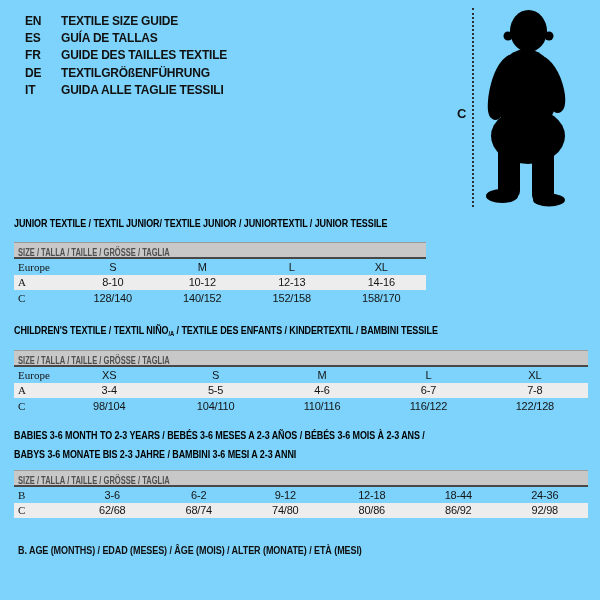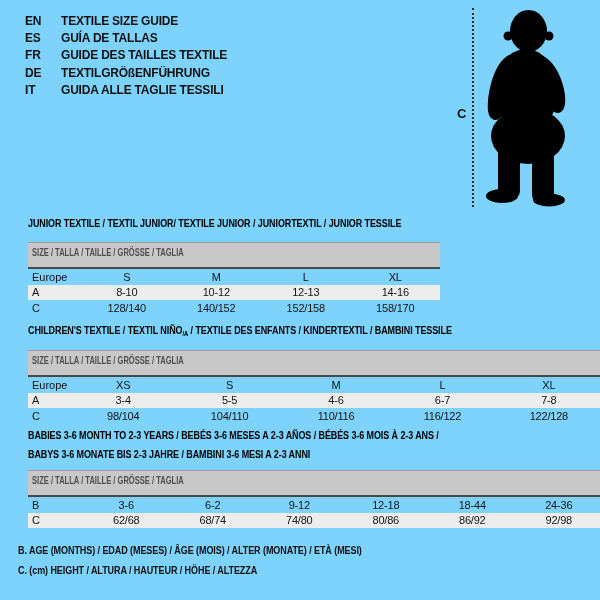"JUNIOR TEXTILE / TEXTIL JUNIOR/" .table-block { left: 28px -> 14px }
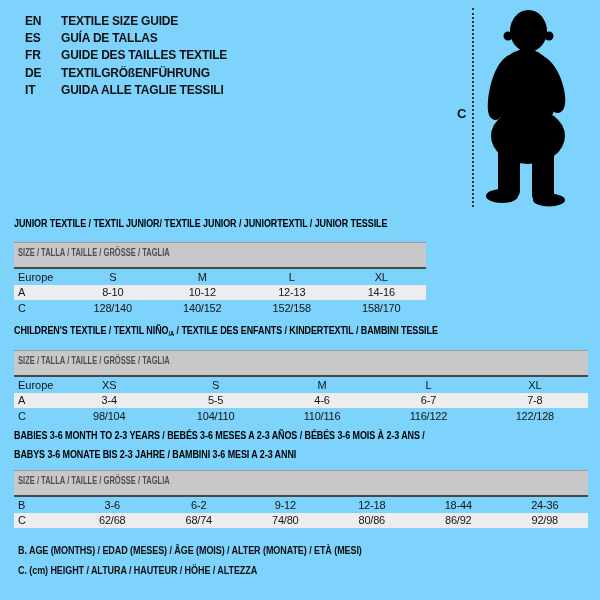"SIZE / TALLA / TAILLE" .size-bar { padding: 1px 0 10px 4px -> 1px 0 0 4px }
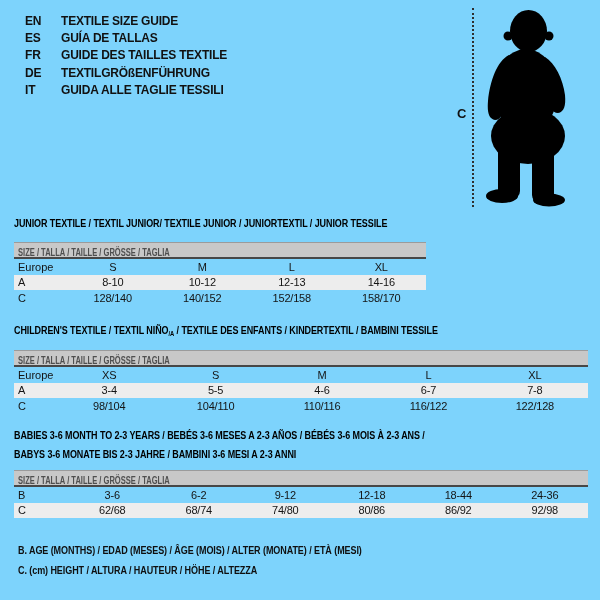"Europe" .tcell.label { font-family: none -> Liberation Serif, serif }
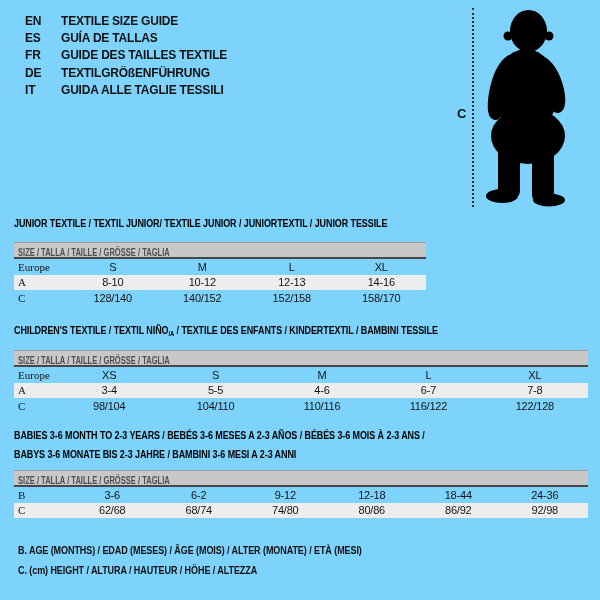"C. (cm) HEIGHT / ALTURA" div.fn-line { html: <div><span>C. (cm) HEIGHT / ALTURA / HAUTEUR / HÖHE / ALTEZZA</span></div> -> none }
